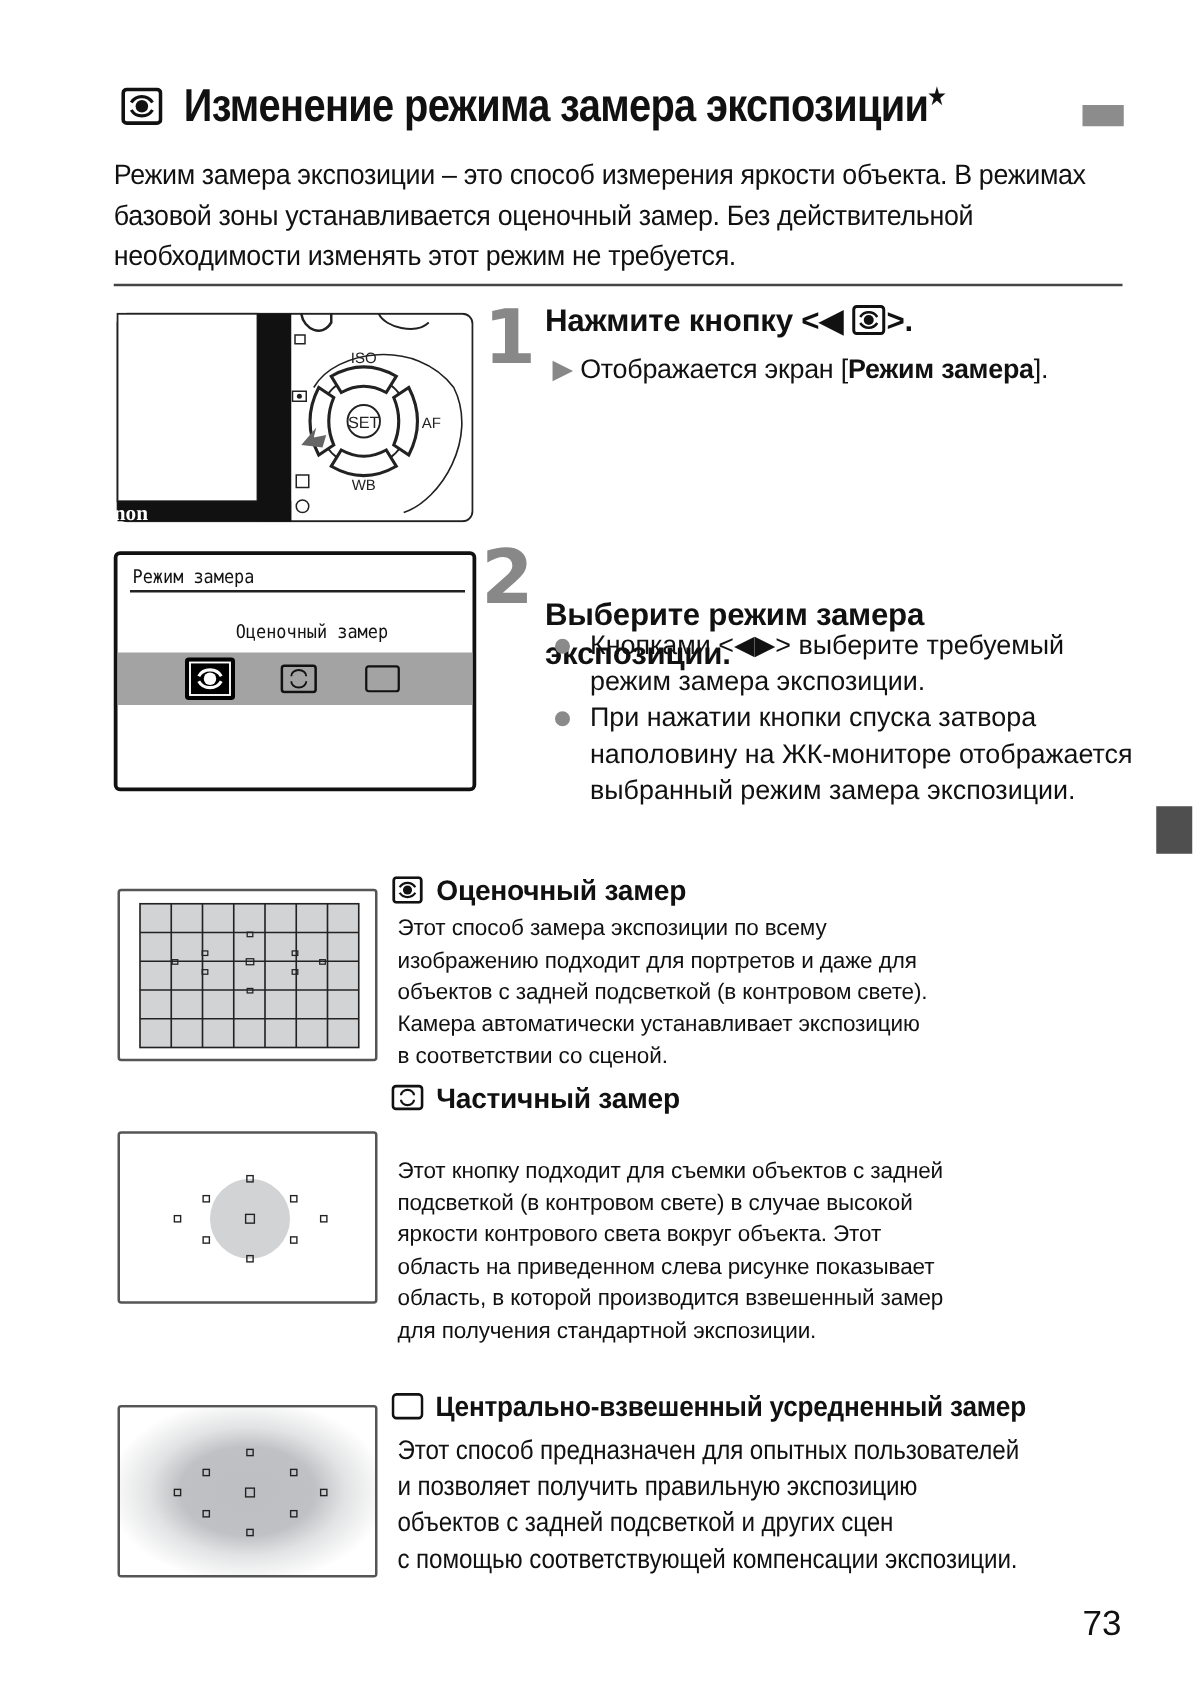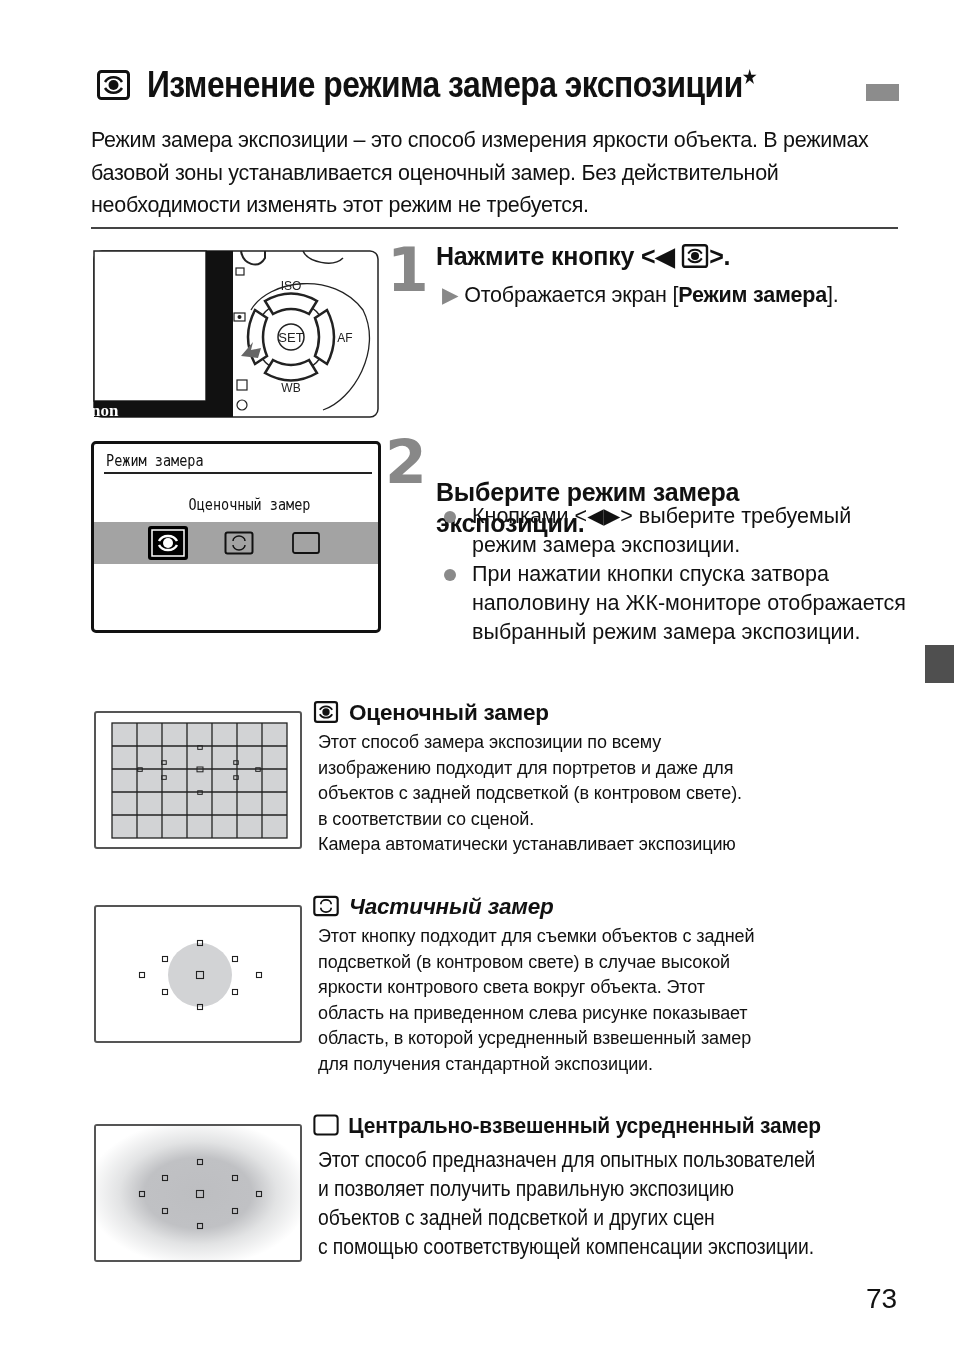"в соответствии со сценой." div { order: before "Камера автоматически устанавливает" -> after "Камера автоматически устанавливает" }
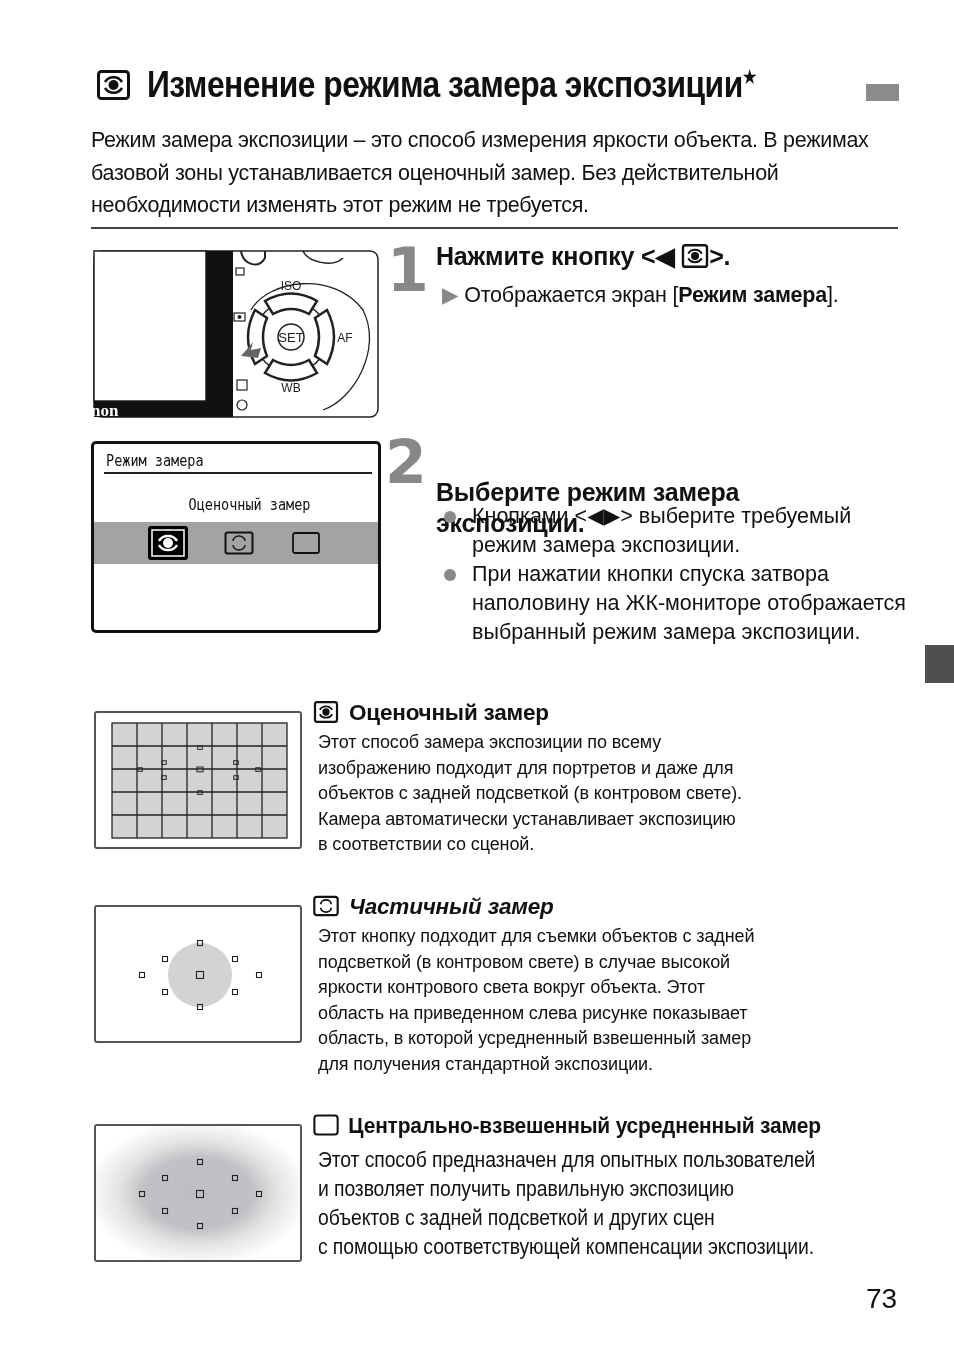"Частичный замер" .m2-head { font-style: italic -> none; top: 894px -> 866px }
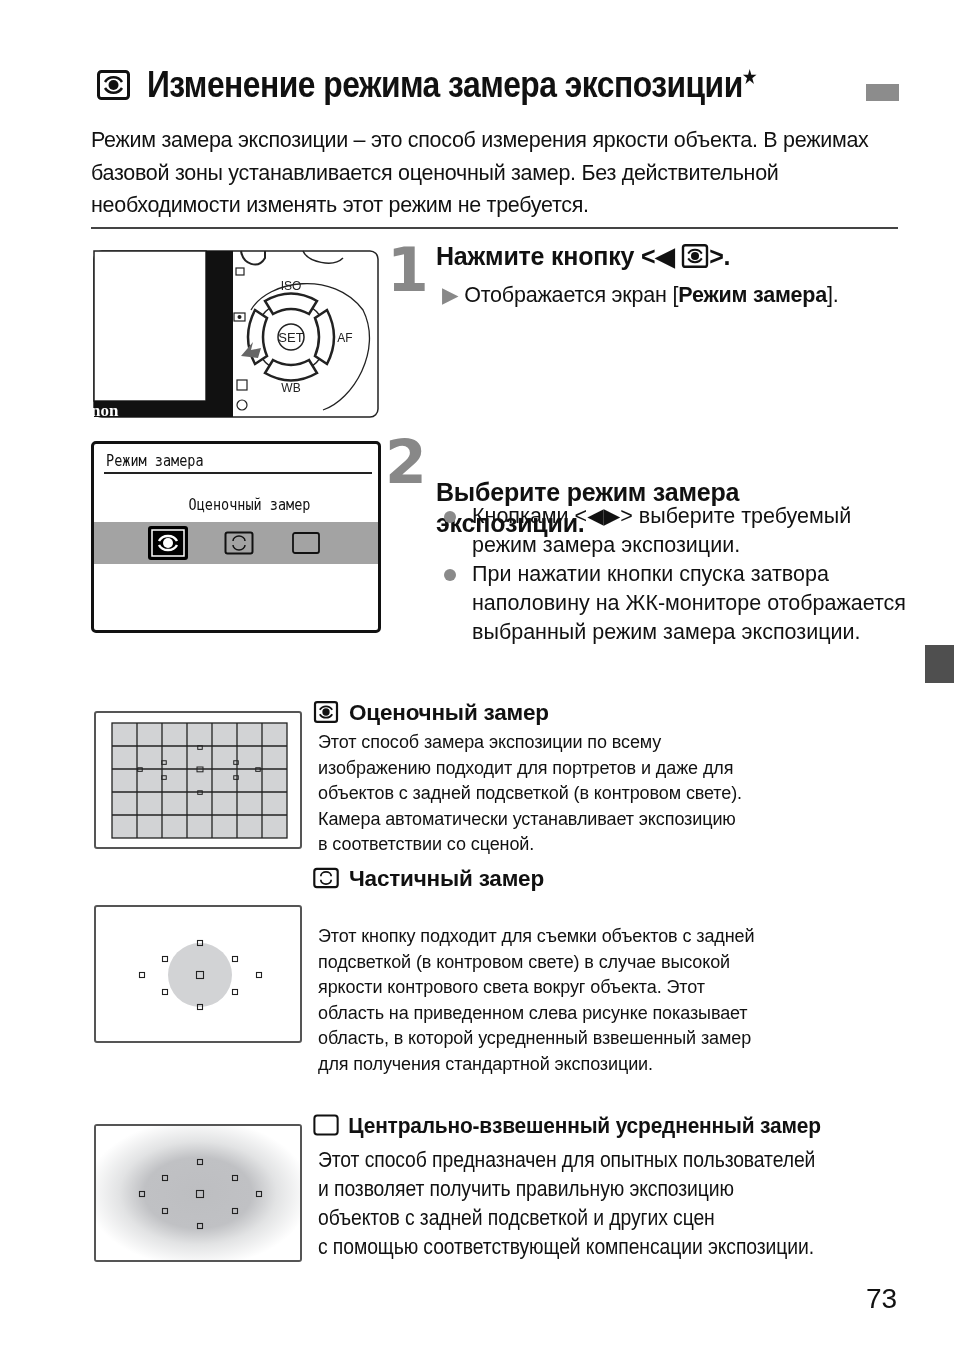"область, в которой усредненный" div { text: усредненный -> производится }
